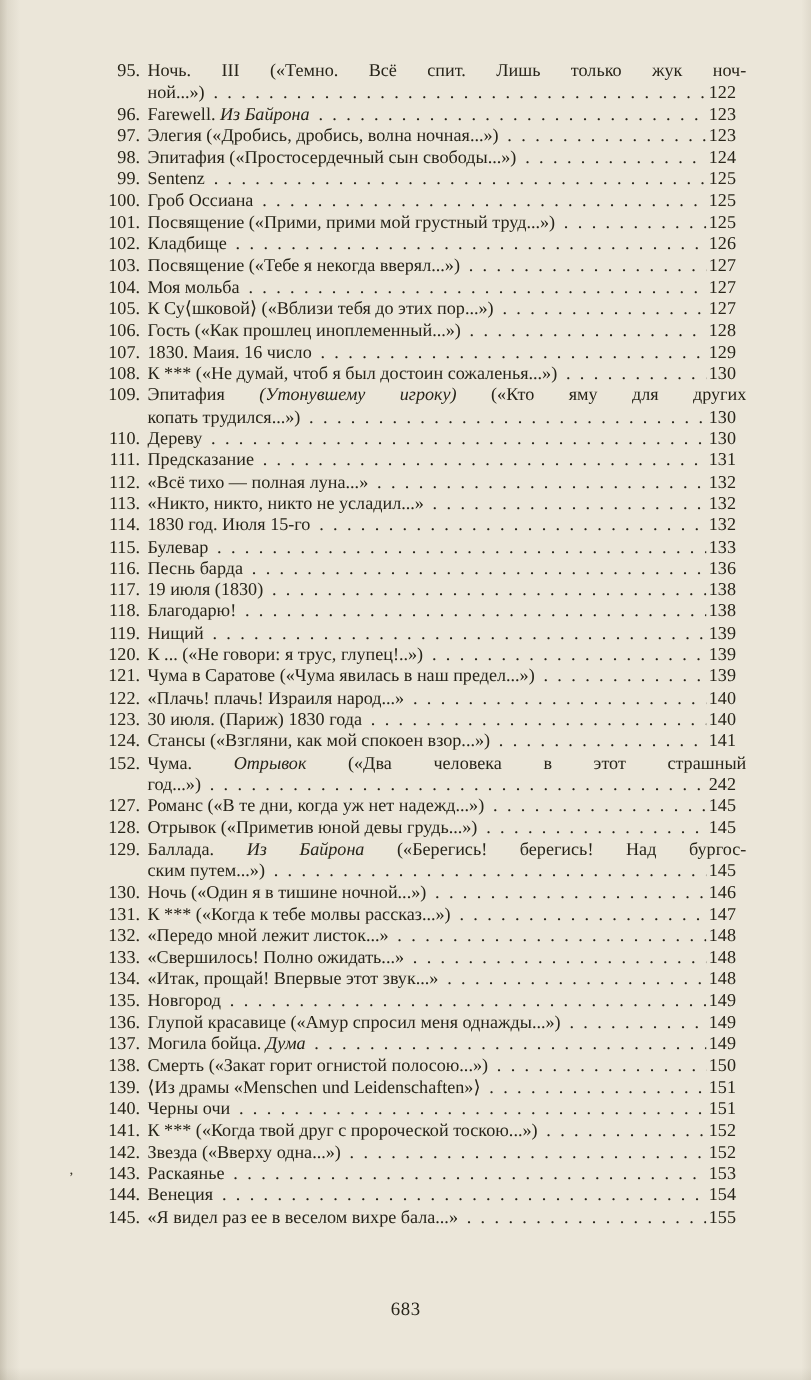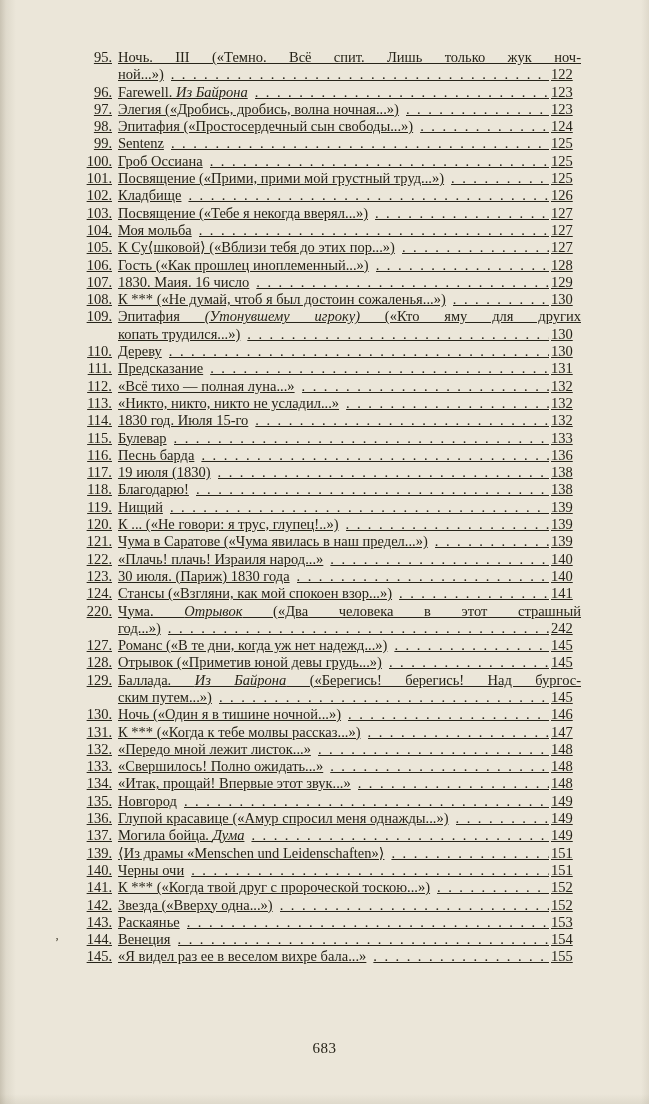"95." .content { right: 68px -> 52px; text-decoration: underline -> none }
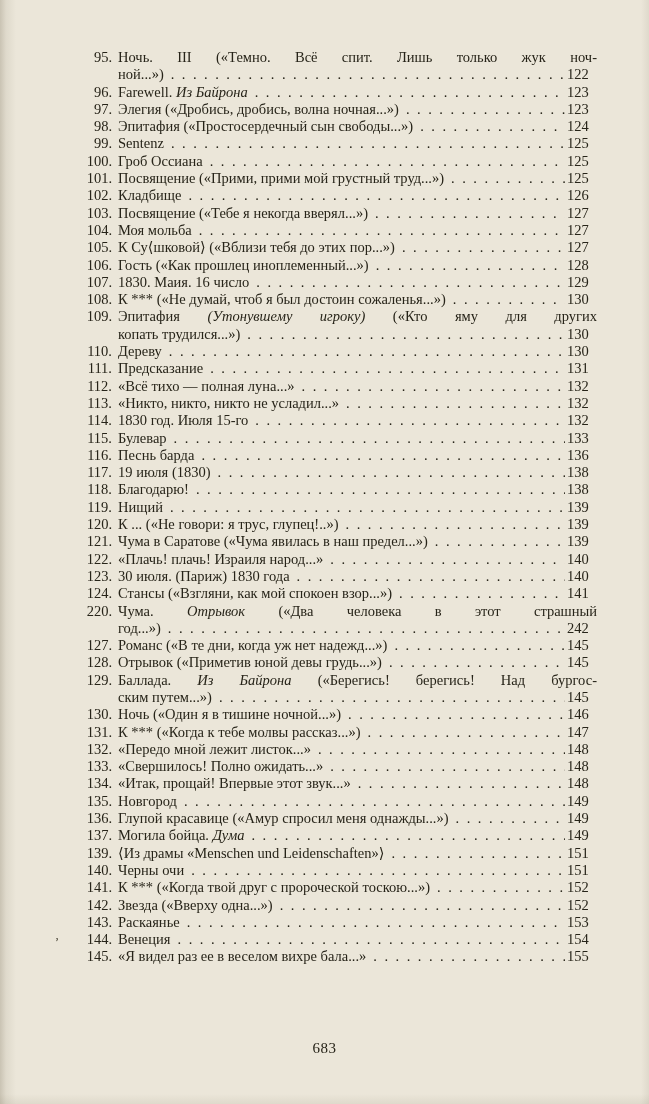"220." span.num { text: 220 -> 152 }
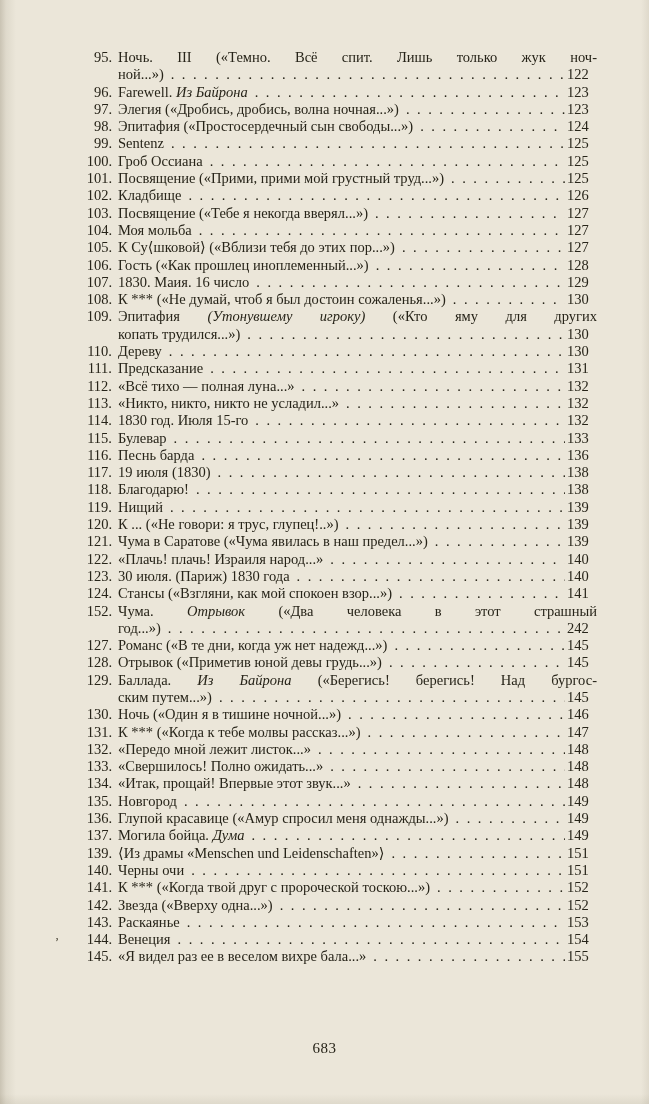"138." div.row { html: none -> <div> <span>138.</span> <span><span>Смерть («Закат горит огнистой полосою...»)</span></span> <span></span> <span>150</span> </div> }
